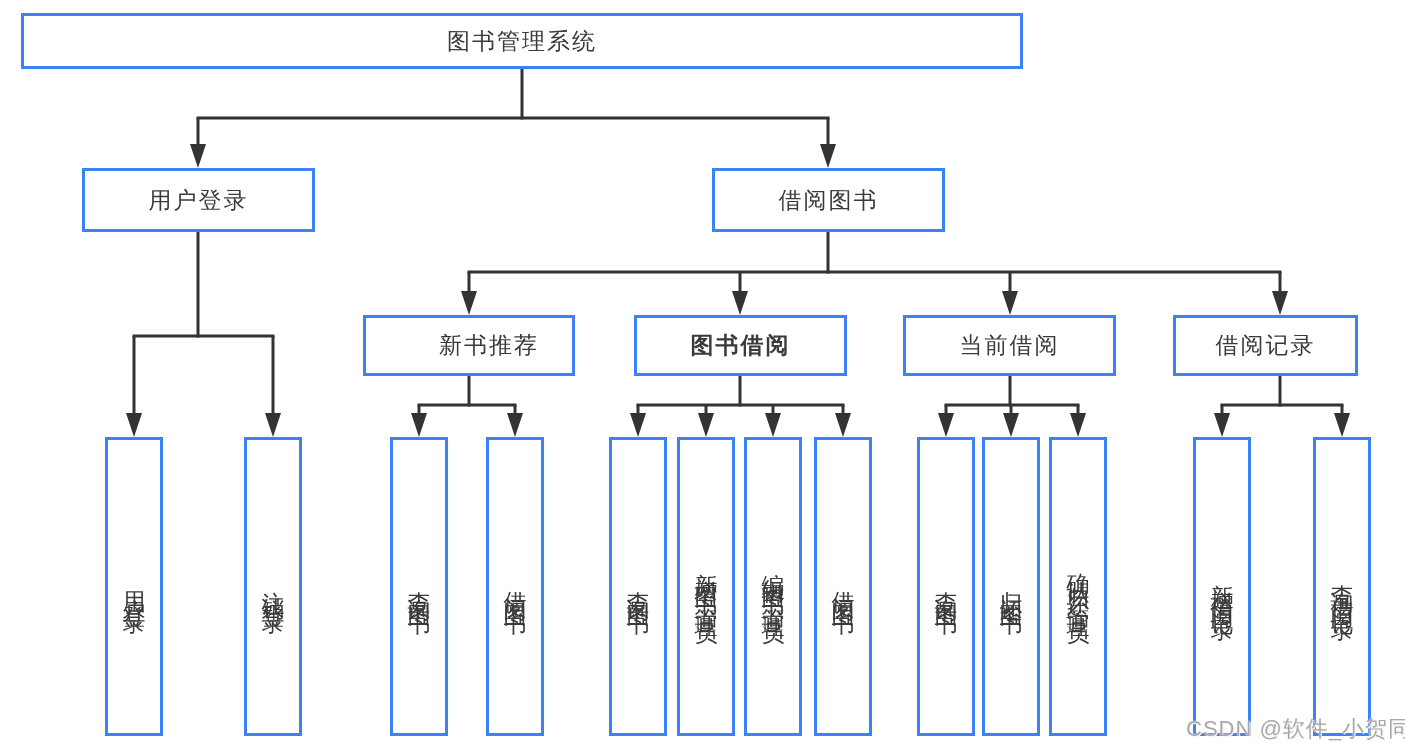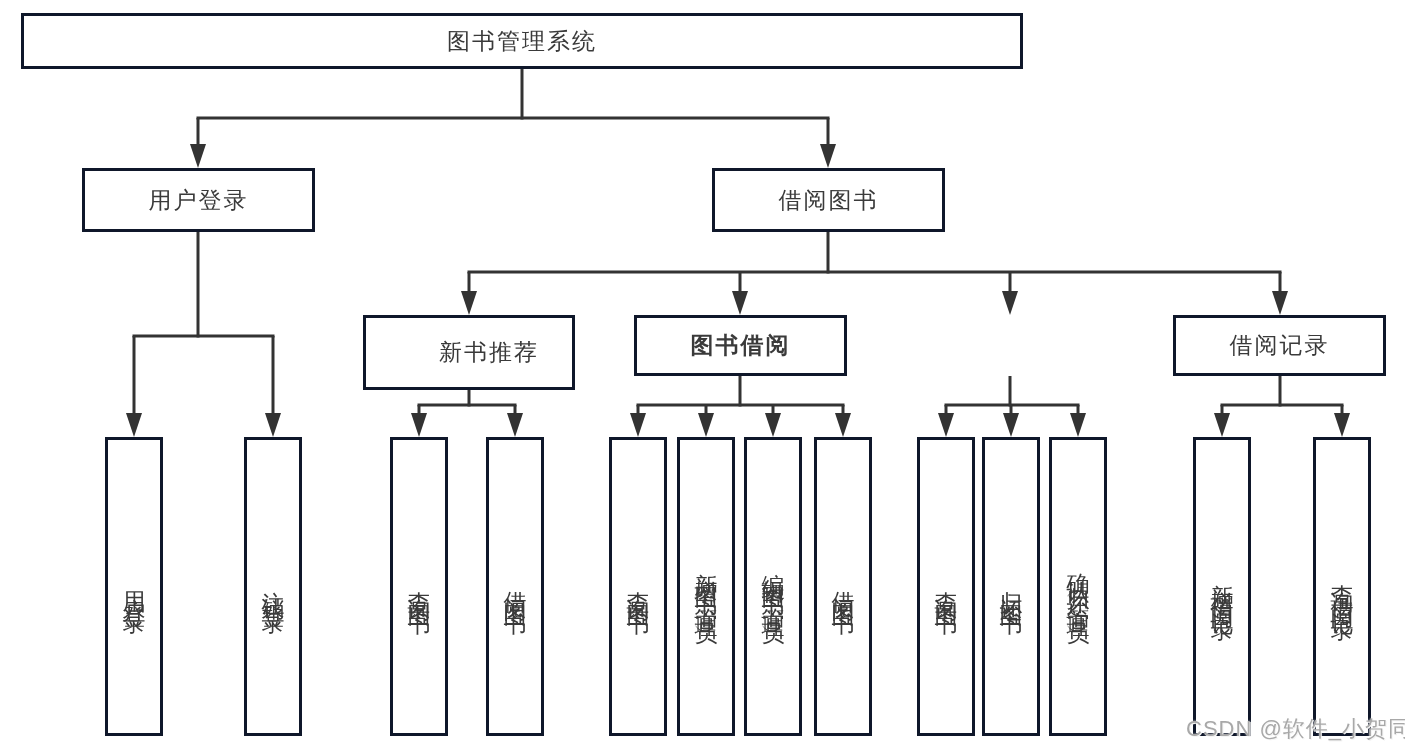"图书管理系统" .box { border: 3px solid #0f172a -> 3px solid #3b82f6 }
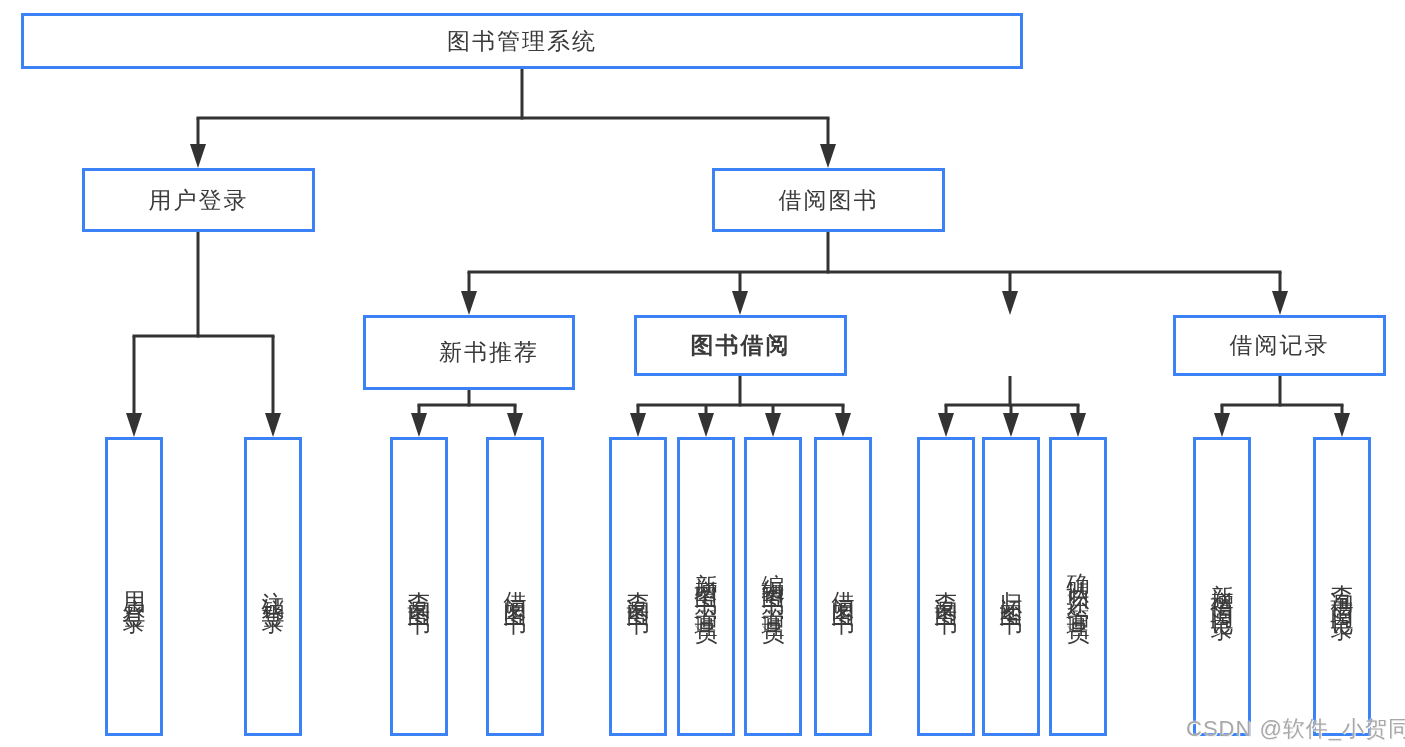"新书推荐" div.box { height: 75px -> 61px }
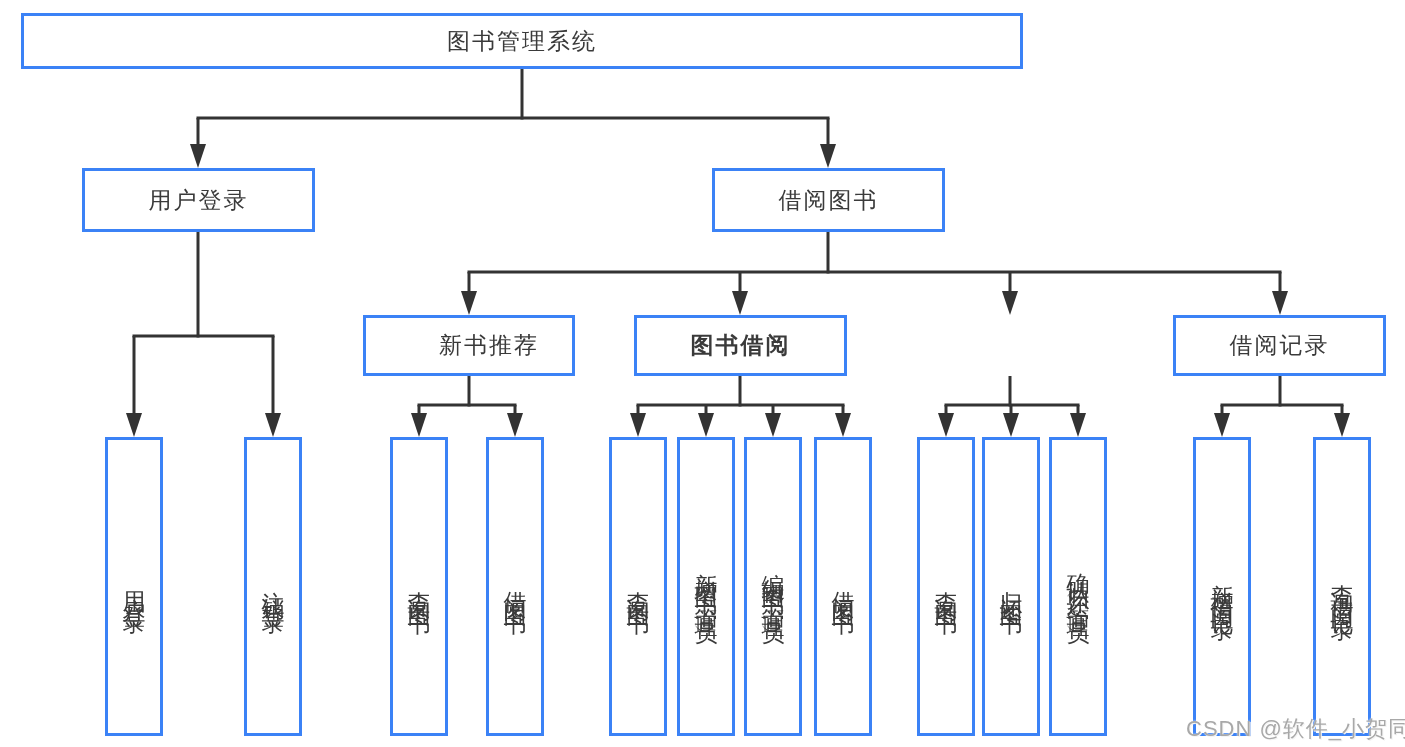"当前借阅" div.box { html: none -> <div> <span>当前借阅</span> </div> }
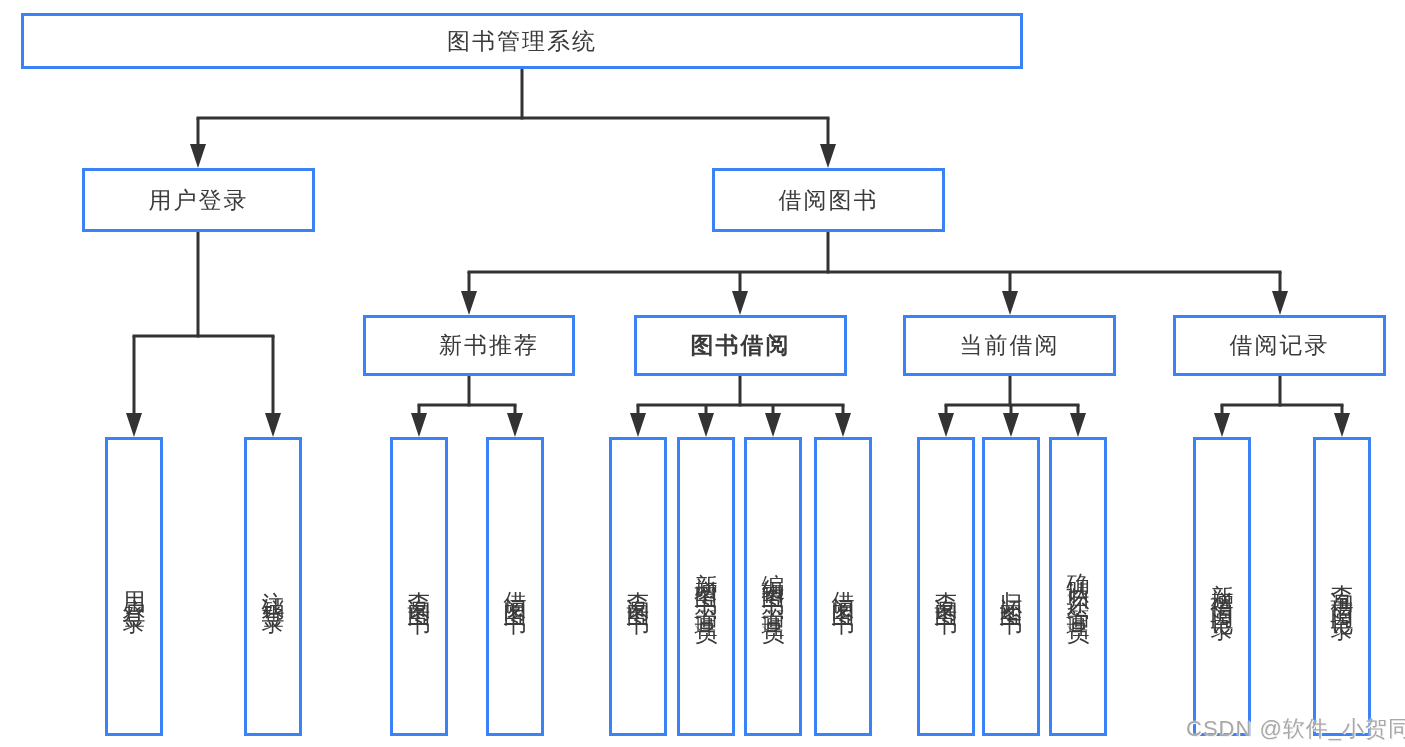"借阅记录" div.box { width: 213px -> 185px }
